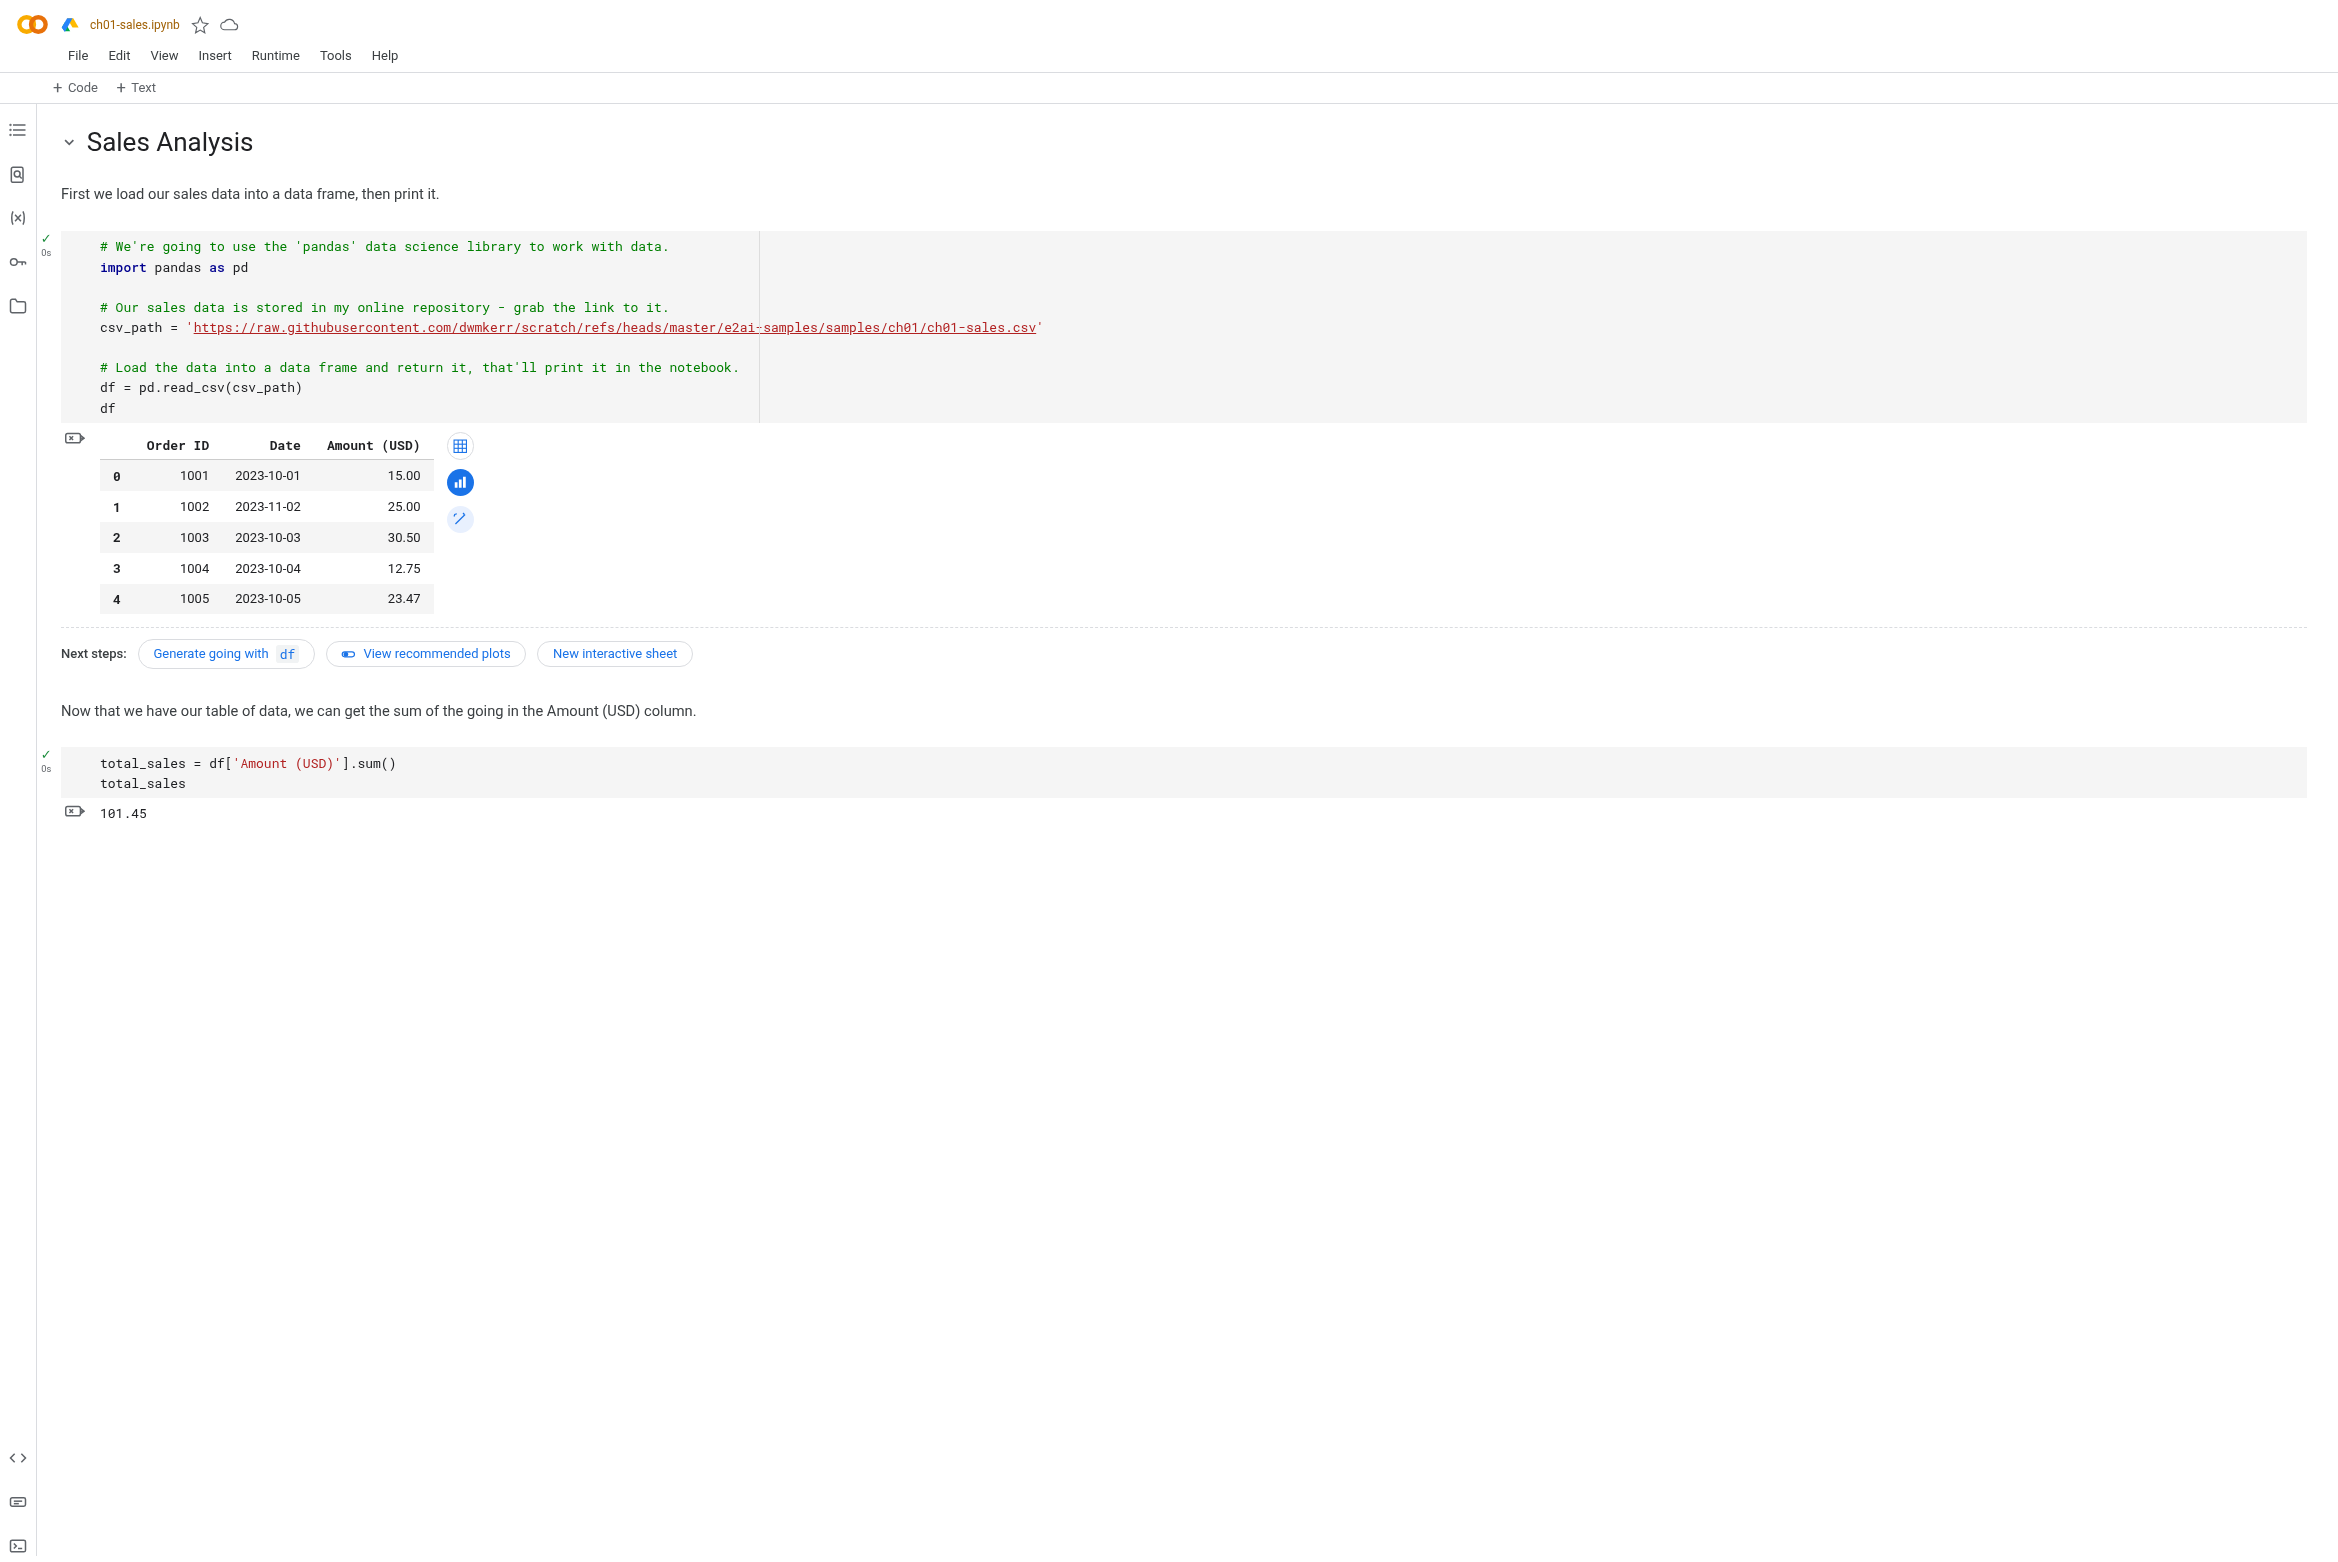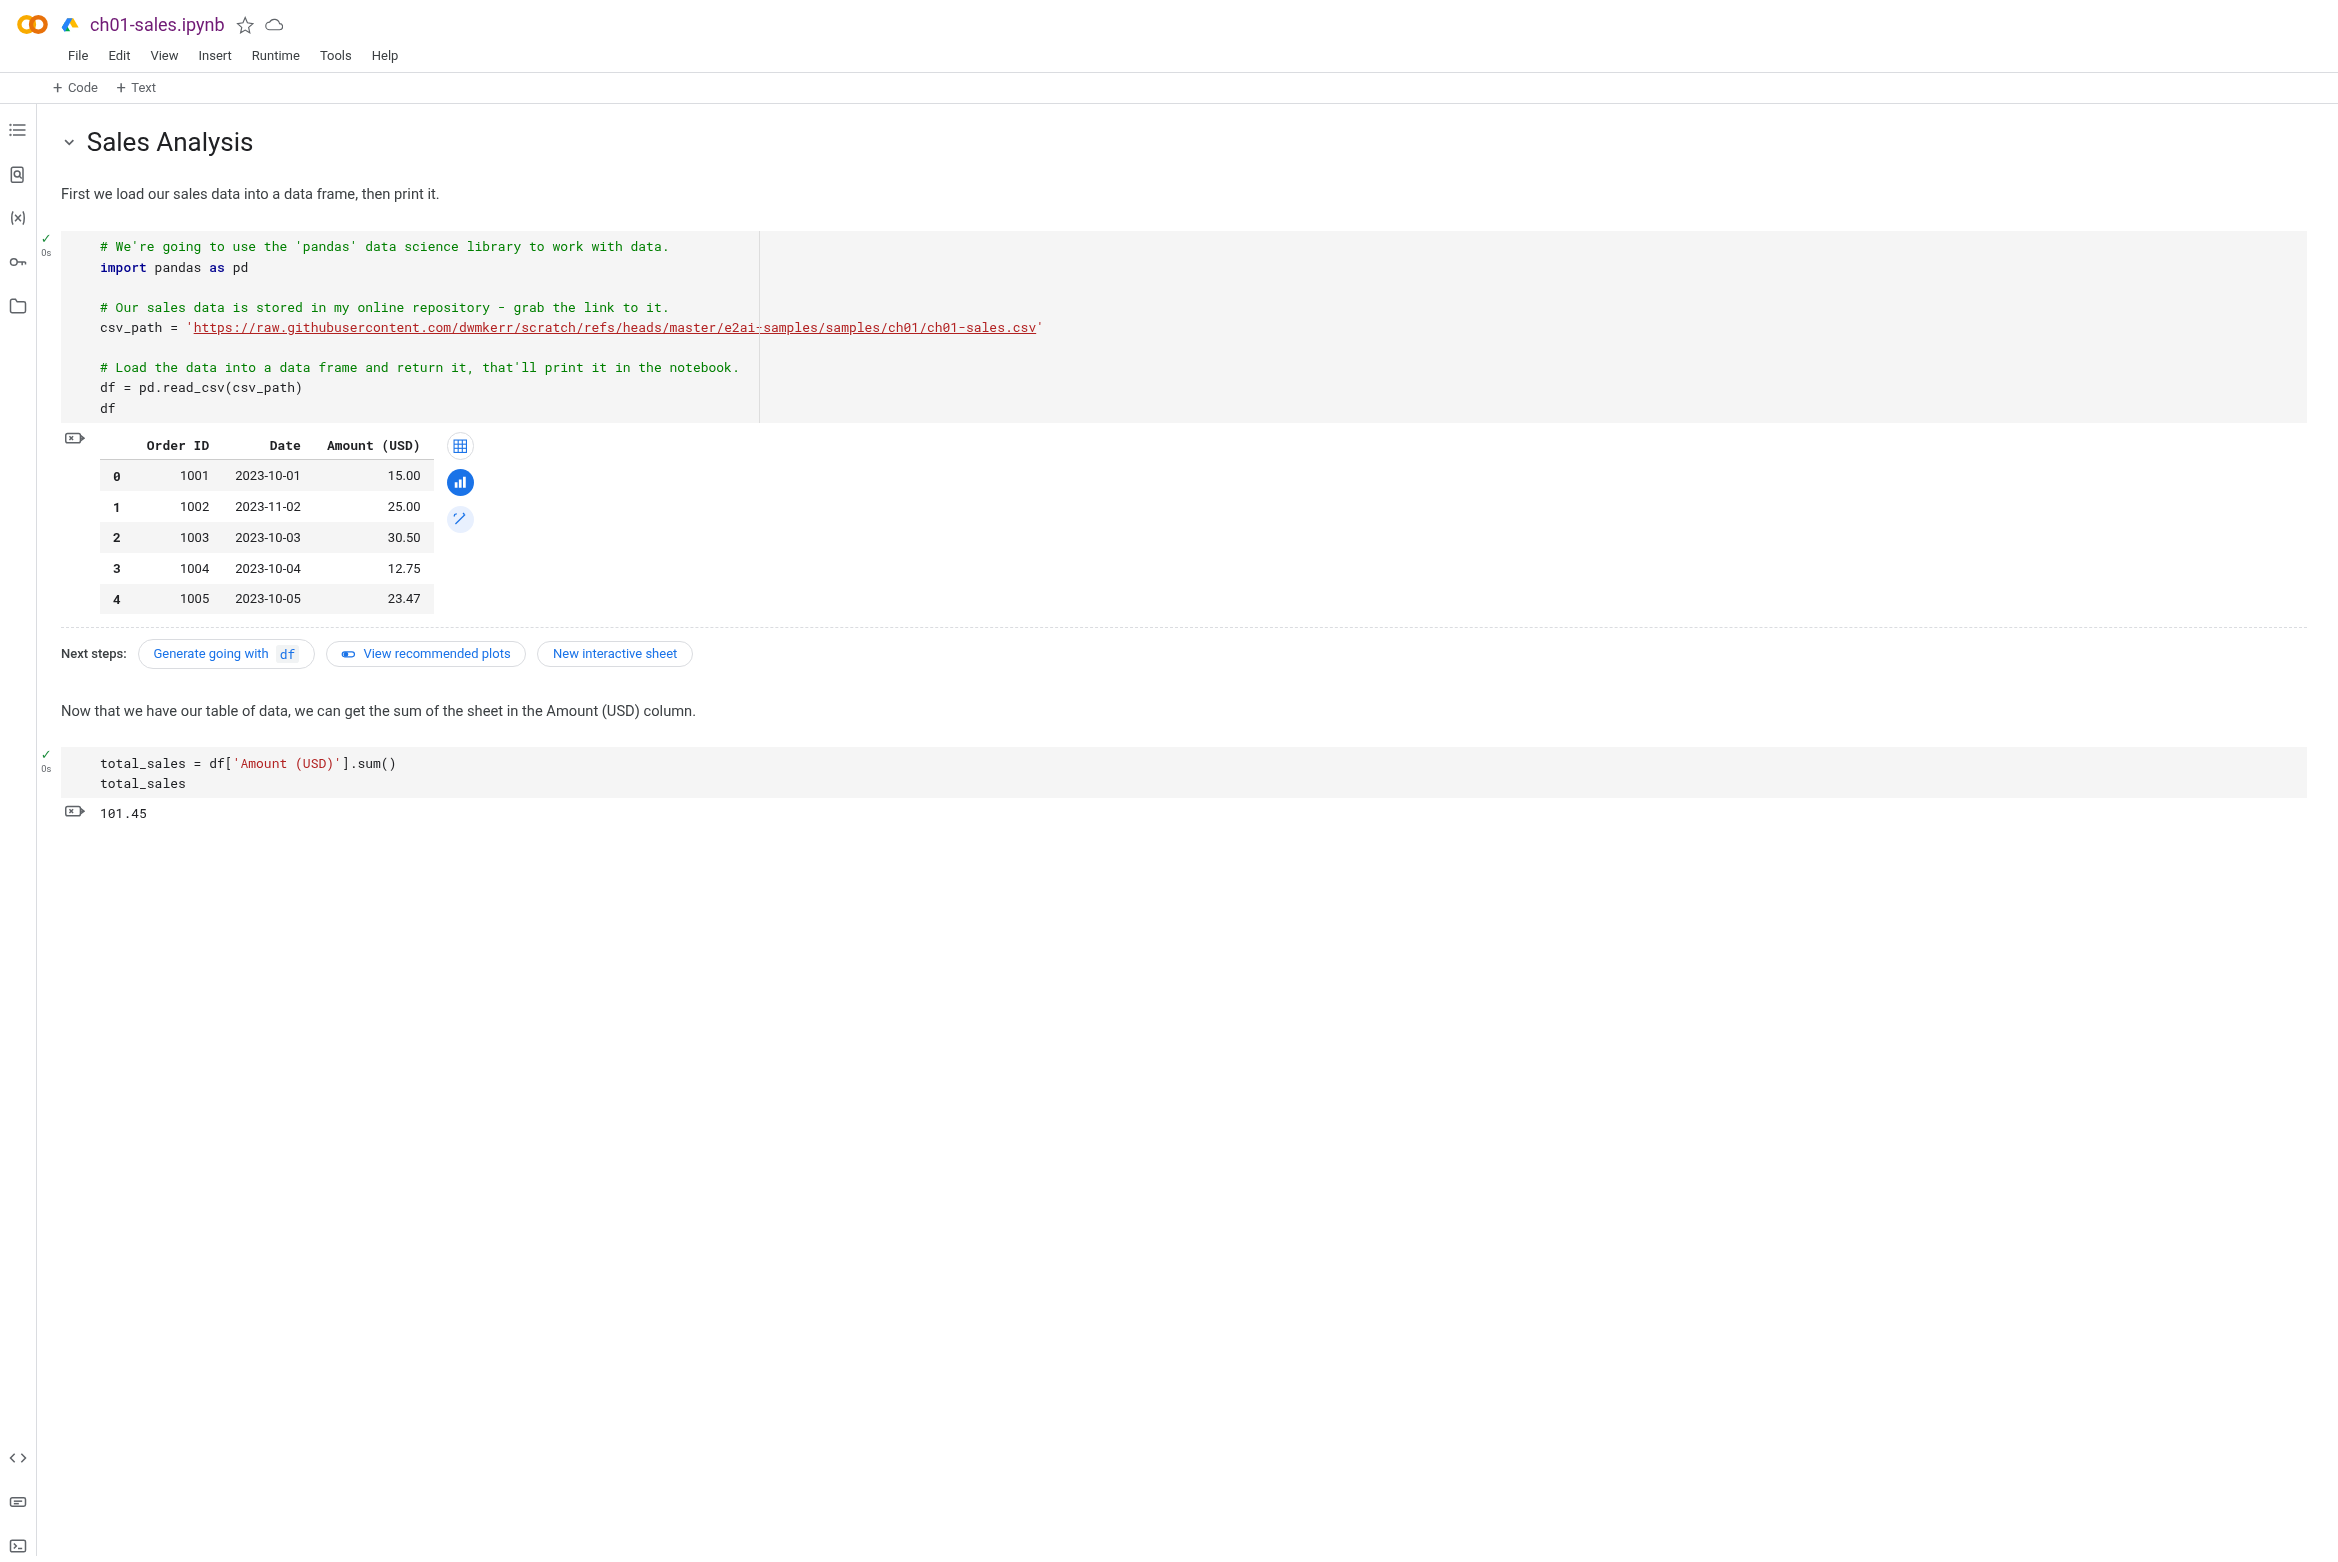"ch01-sales.ipynb" .filename { color: #701a75 -> #a16207; font-size: 18px -> 12px }
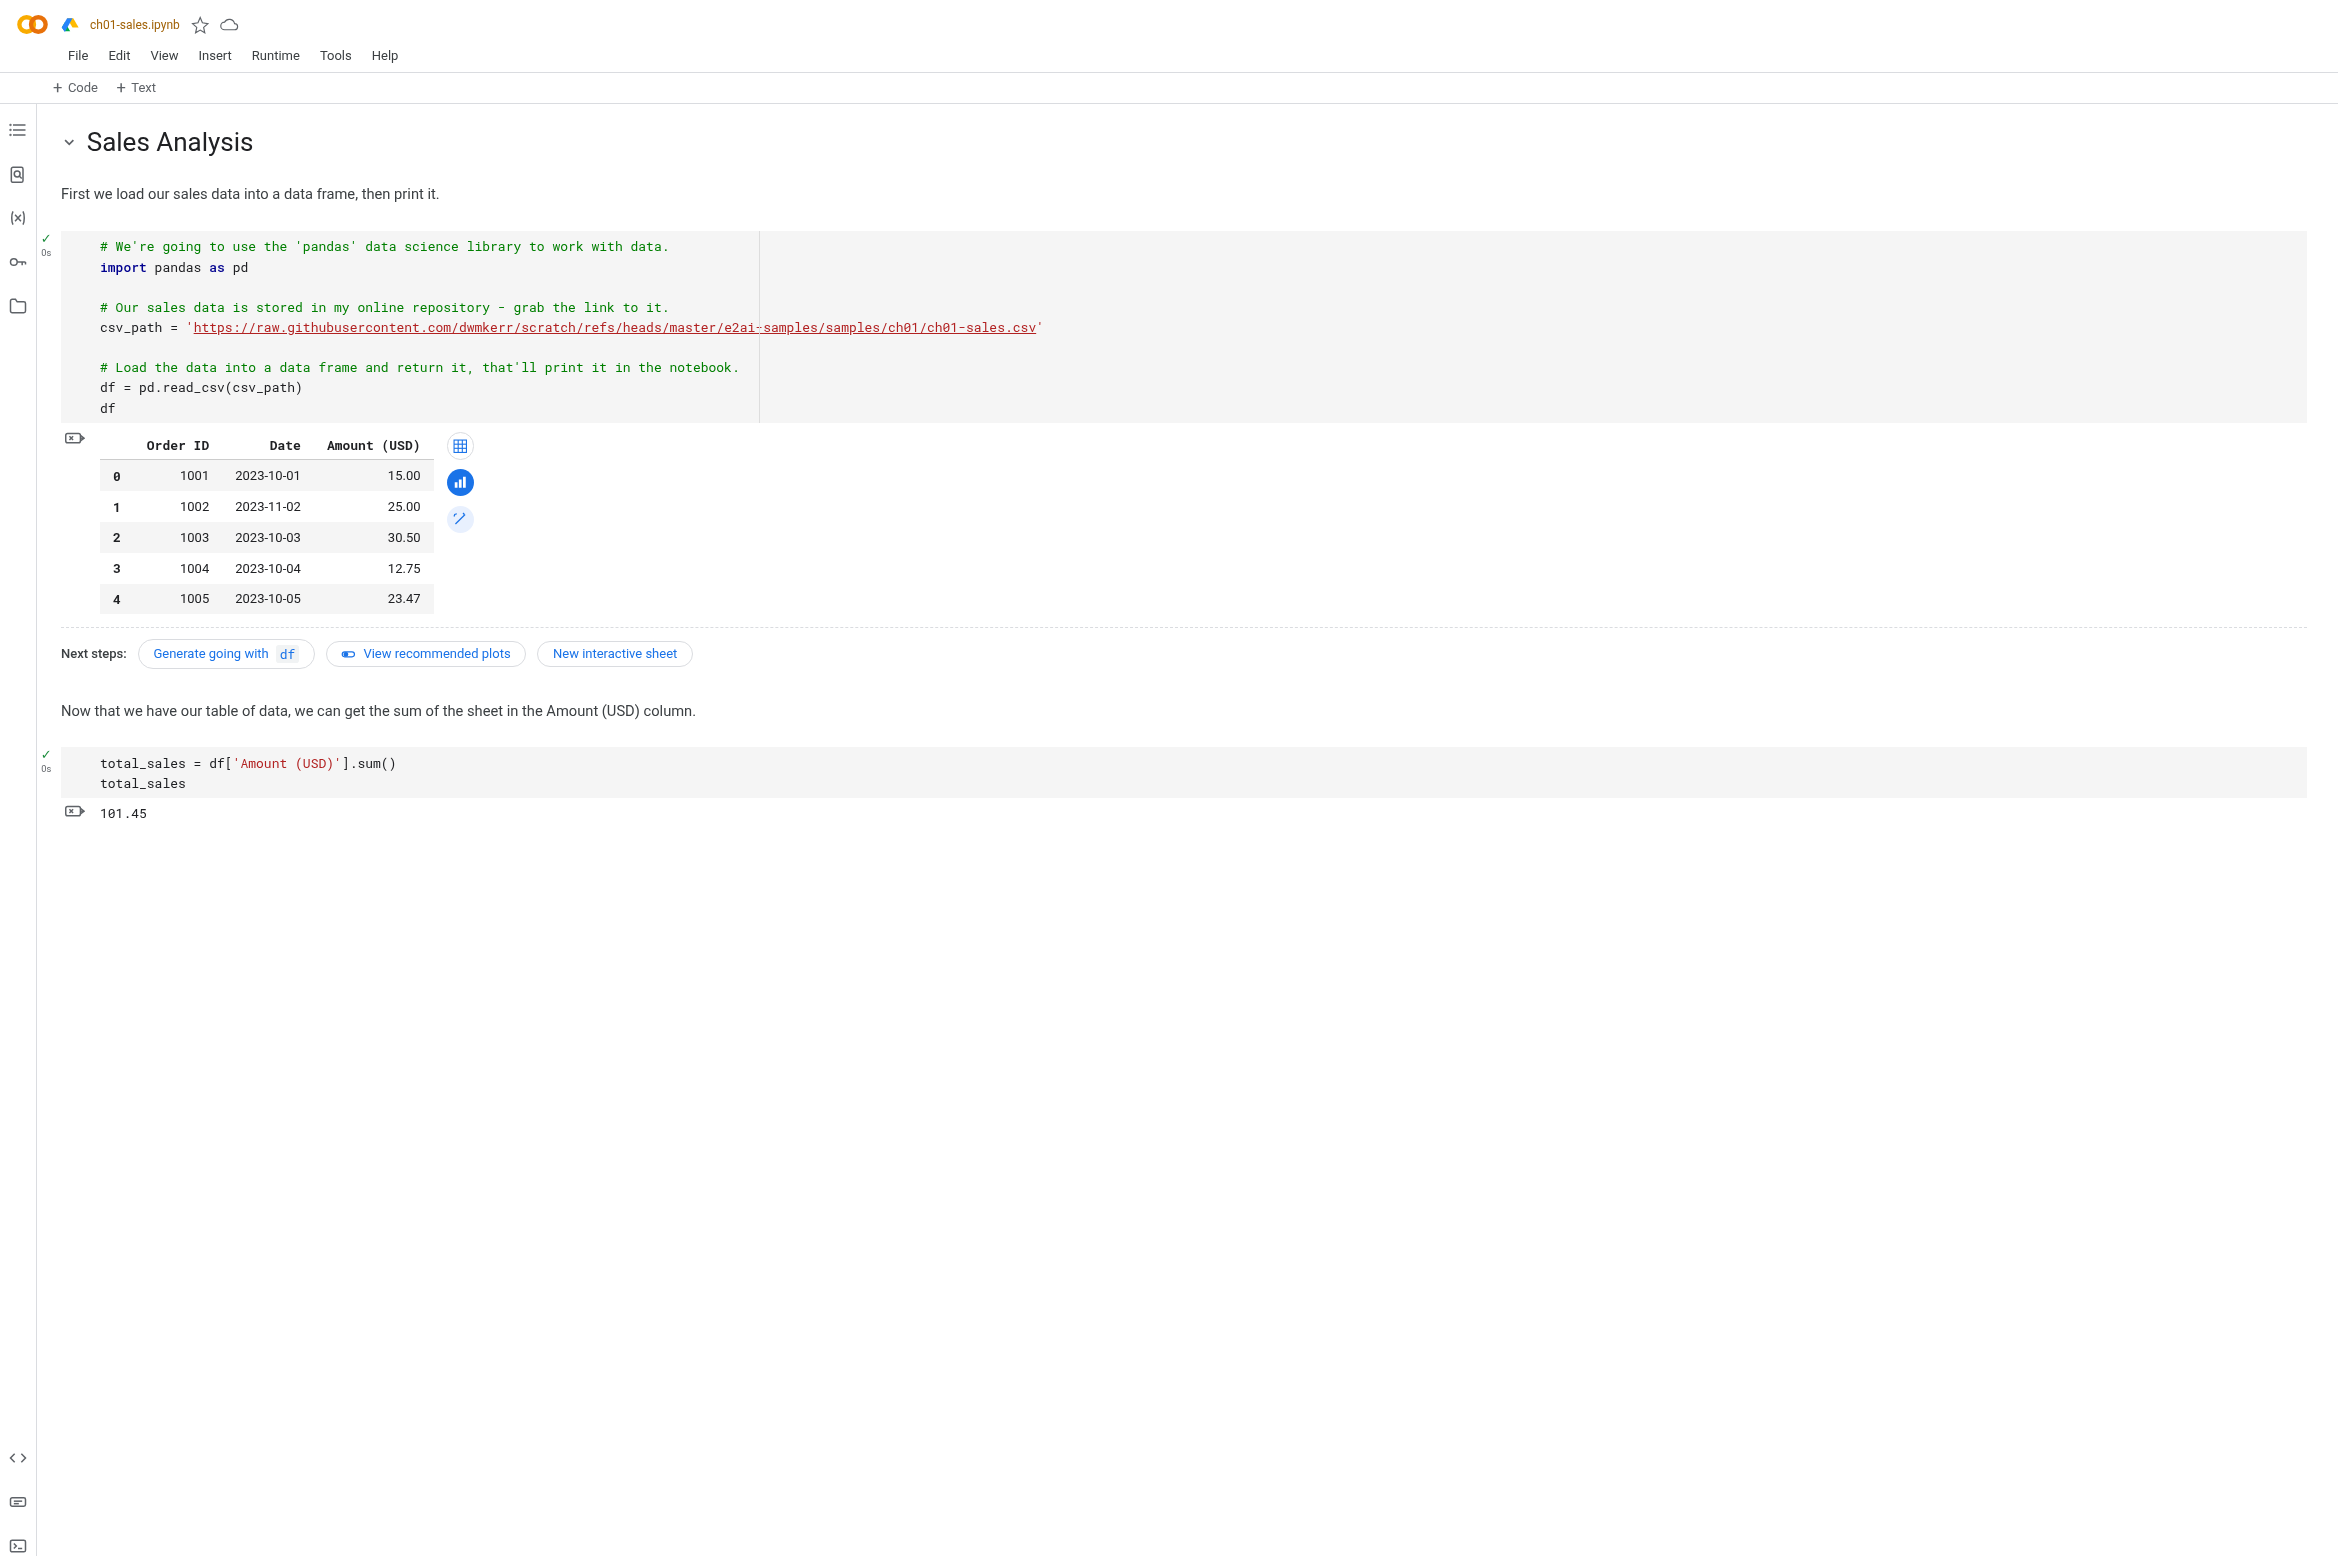"Now that we have our" p.md-text { text: sheet -> going }
